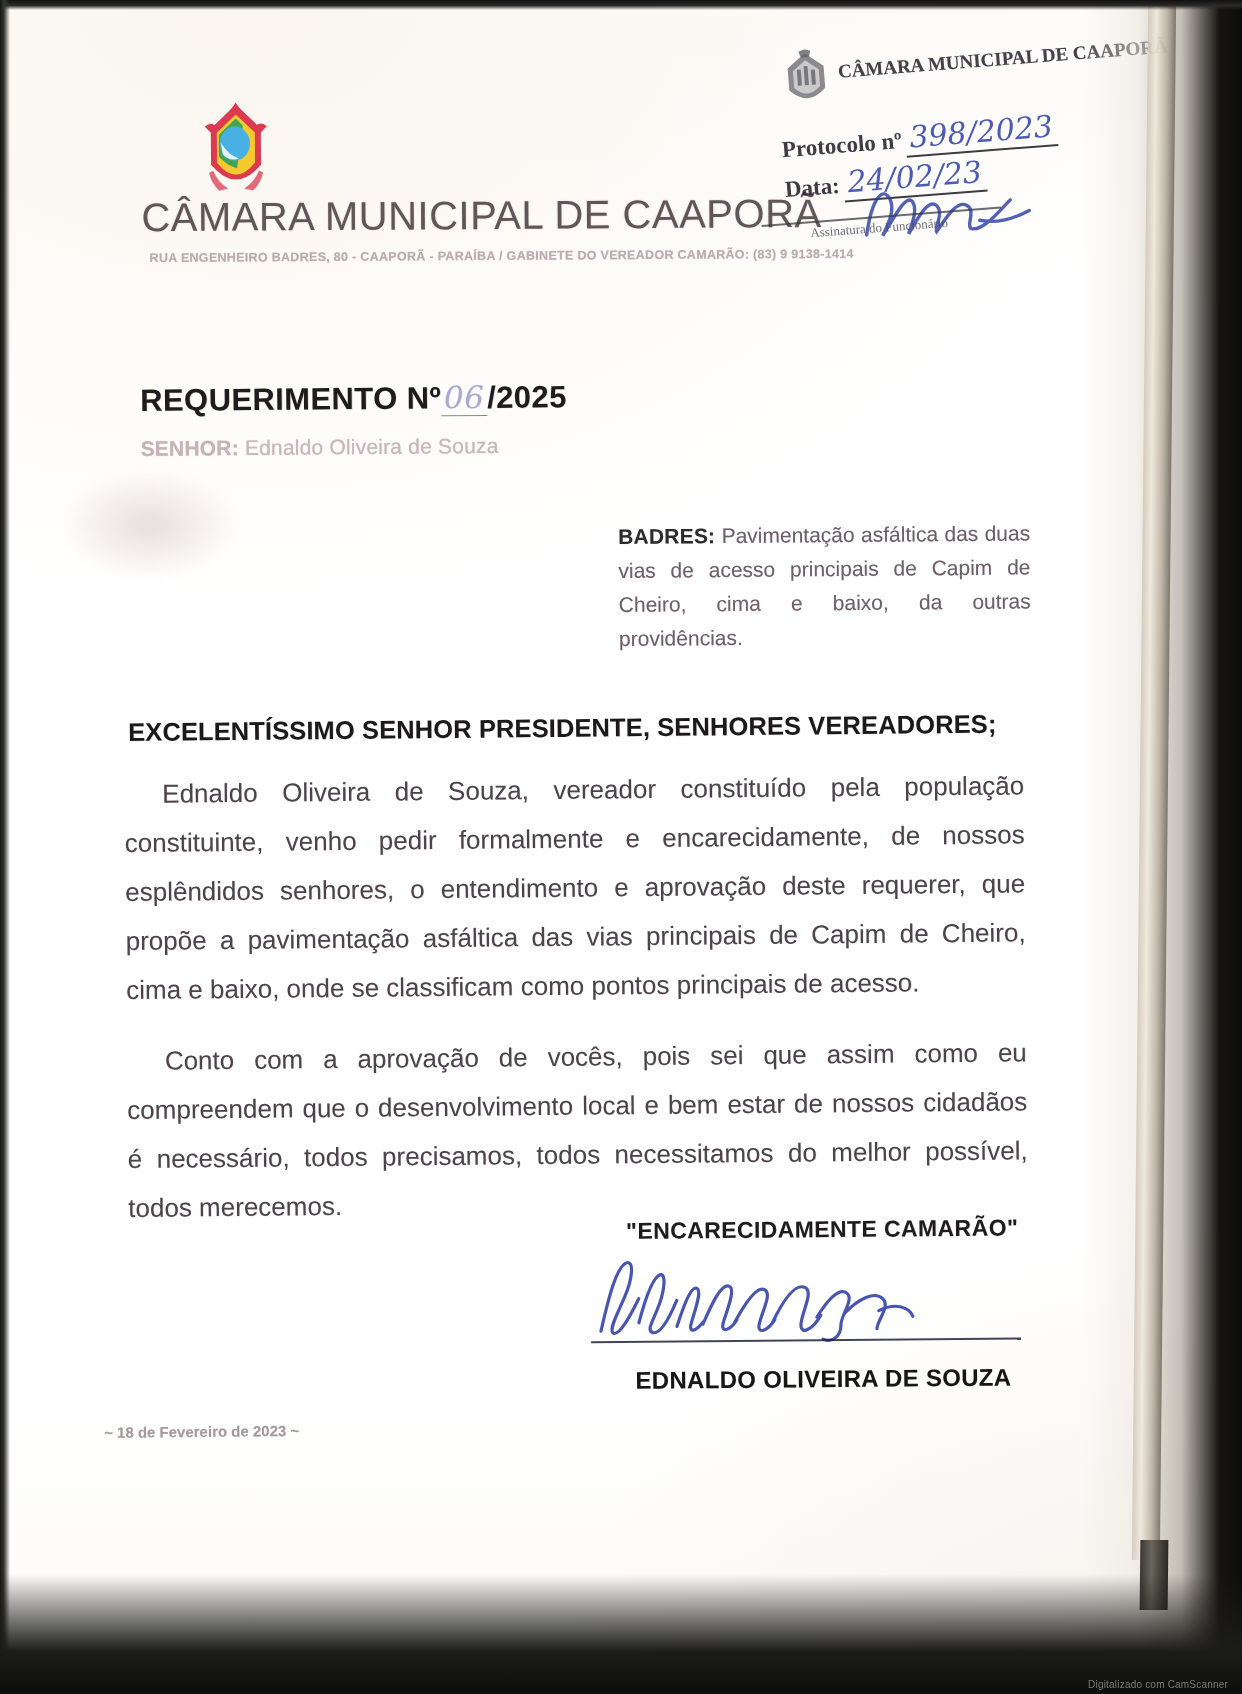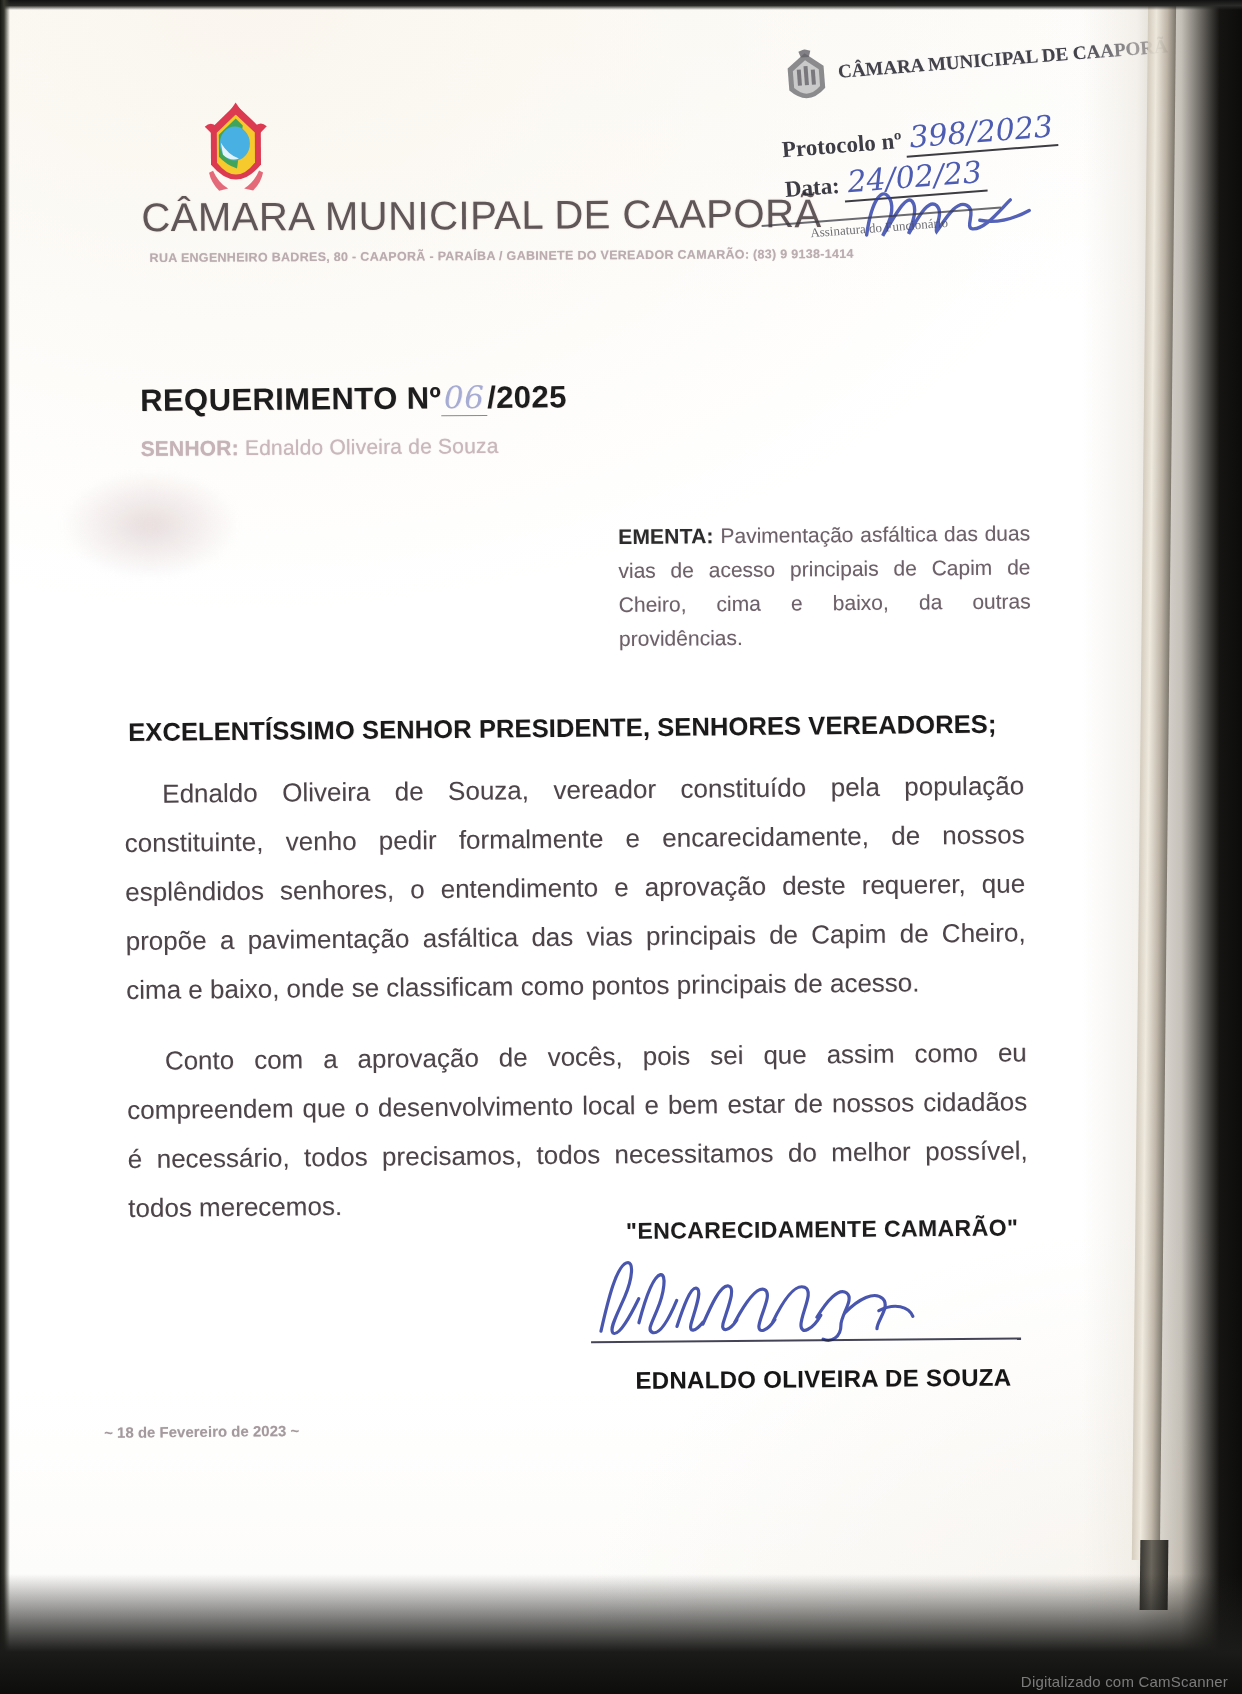"EMENTA:" b { text: EMENTA -> BADRES }
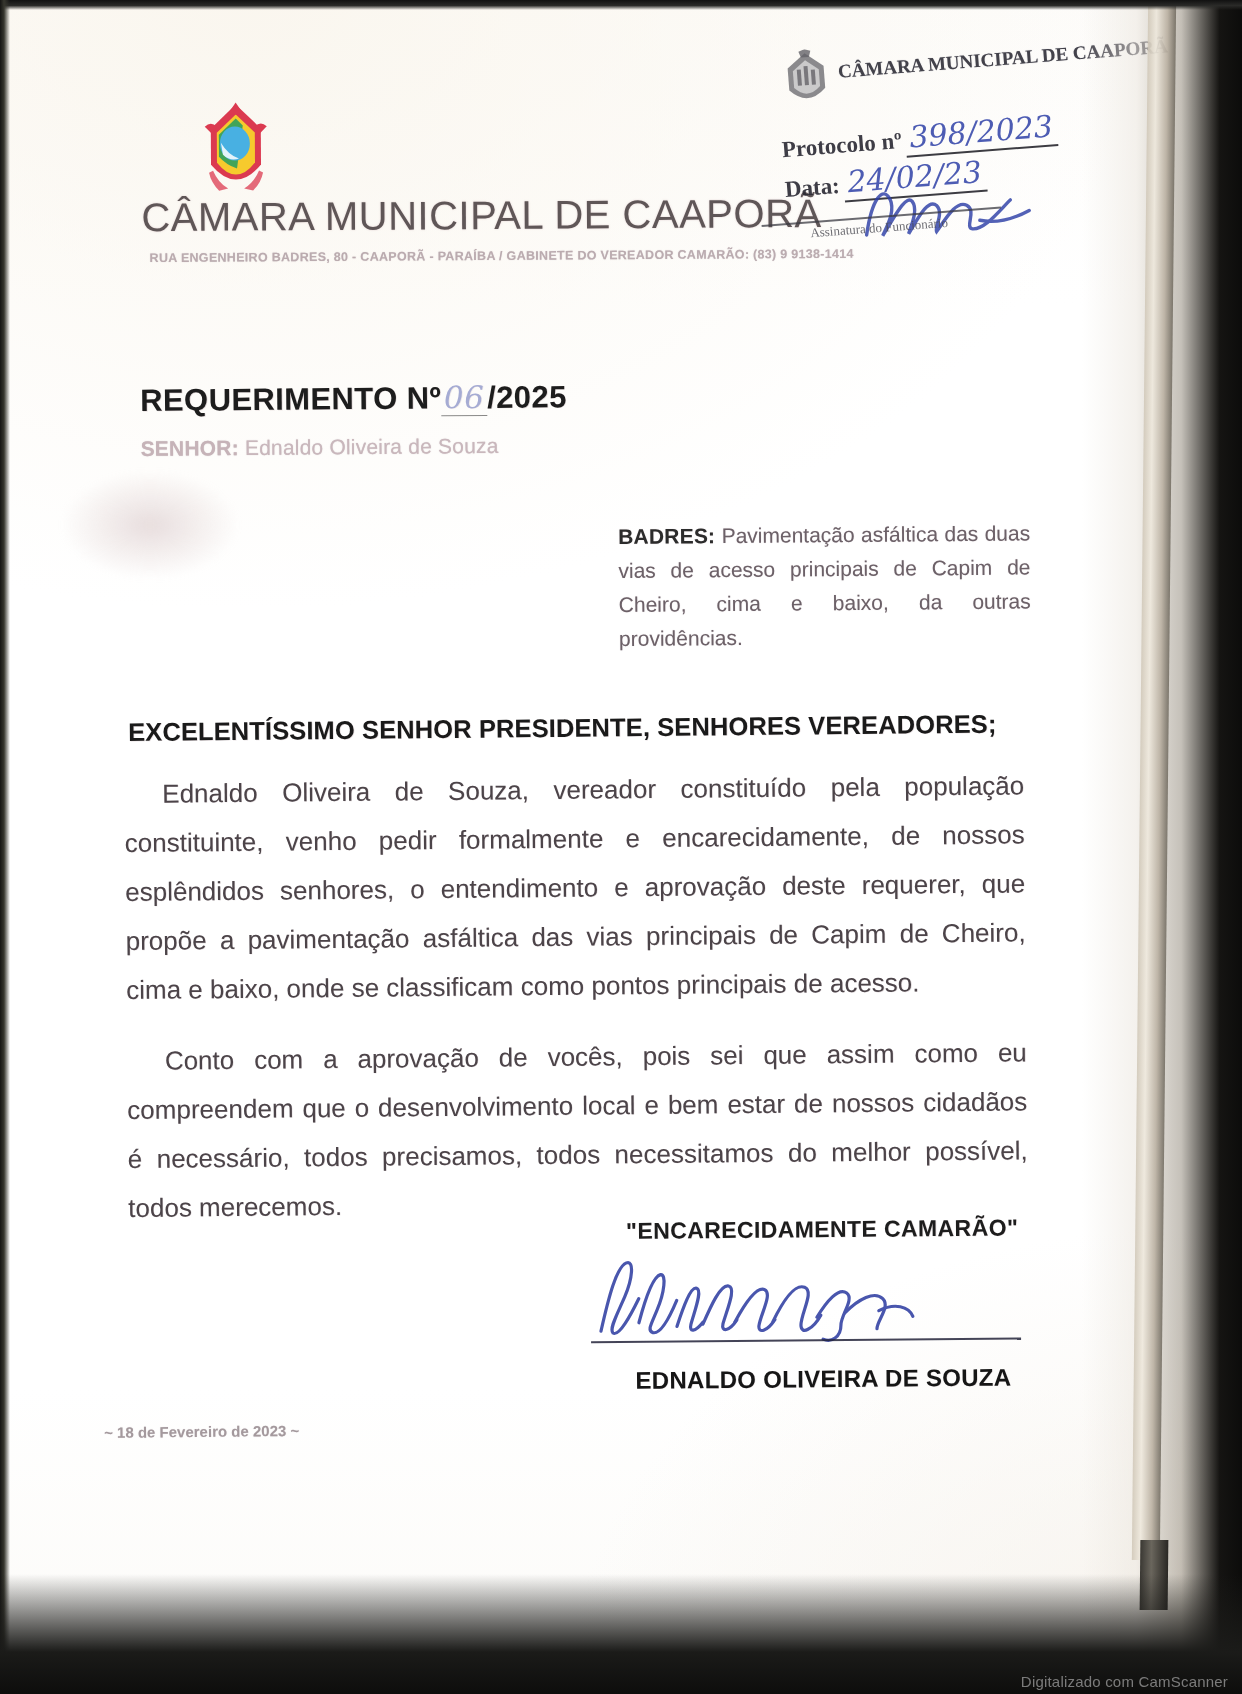"Digitalizado com CamScanner" .watermark { font-size: 15px -> 10px }
